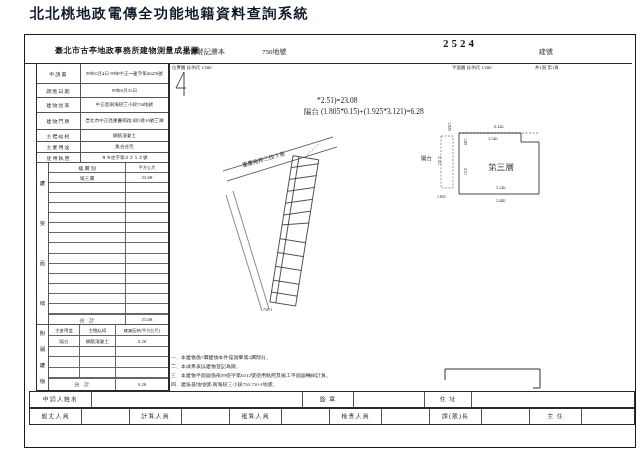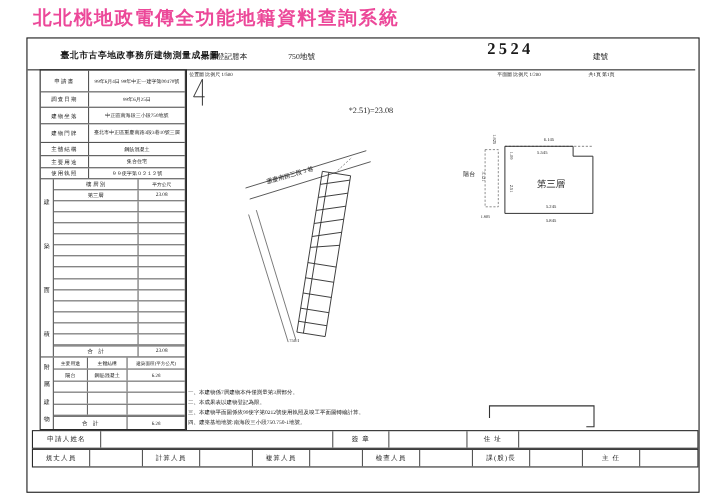"北北桃地政電傳全功能地籍資料查詢系統" .sys-title { color: #ec4899 -> #0f172a; font-size: 17px -> 14px }
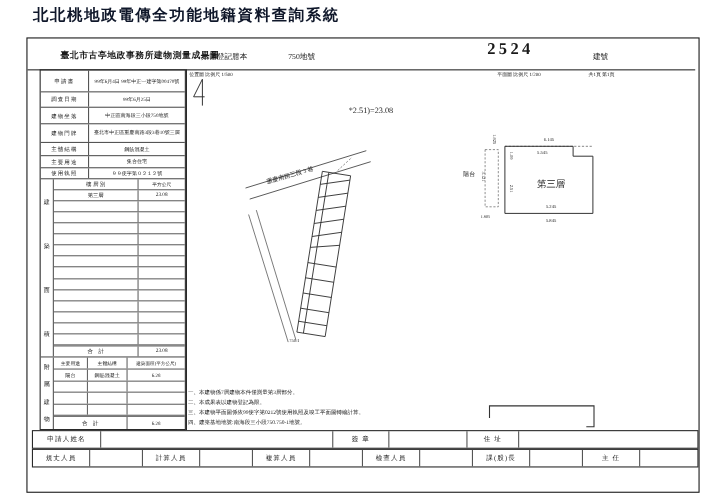"2524" .bno { font-size: 15px -> 11px }
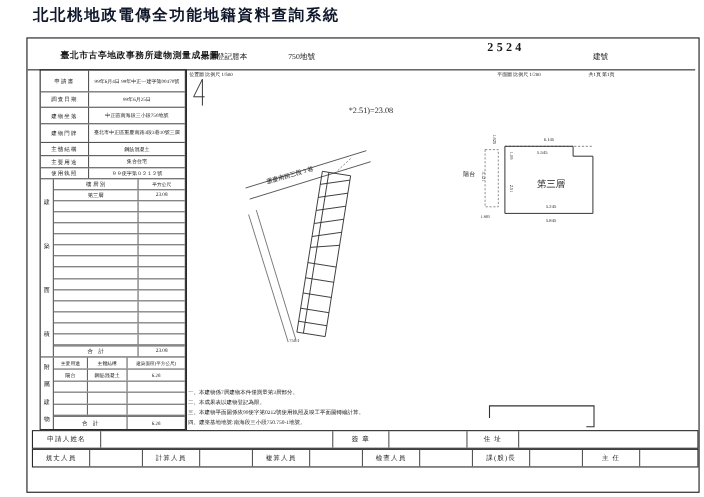"陽台 (1.805*0.15)+(1.925*3.121)=6.28" div.abs { html: none -> <div>陽台 (1.805*0.15)+(1.925*3.121)=6.28</div> }
